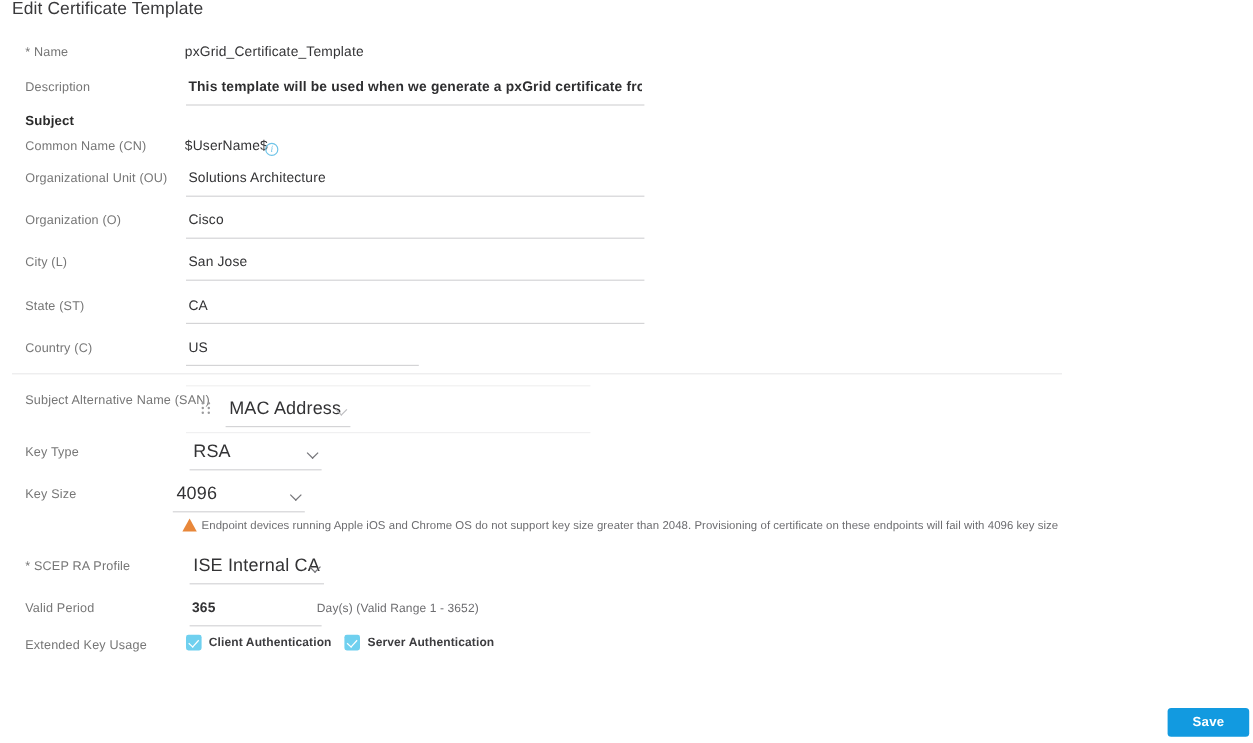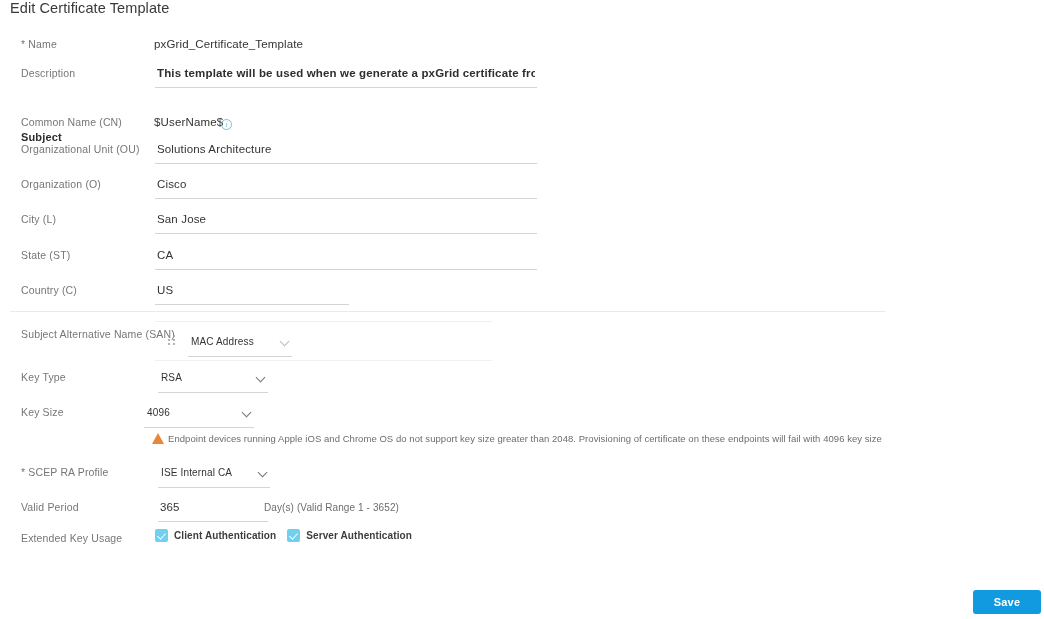"Subject" .lbl.bold { margin-top: 36px -> none }
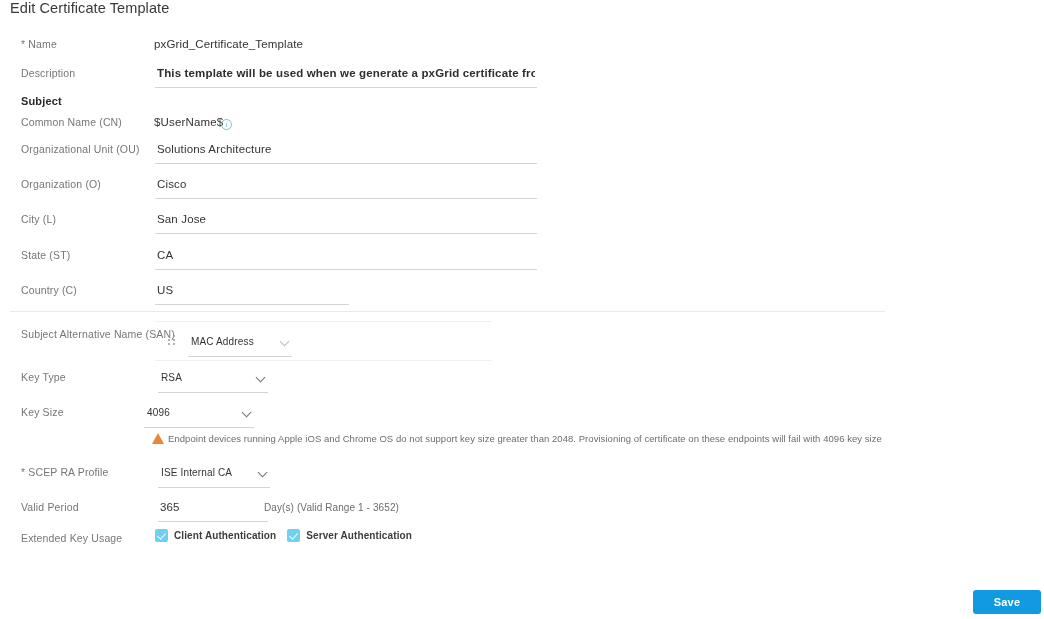"MAC Address" .sel .selval { font-size: 10px -> 15px }
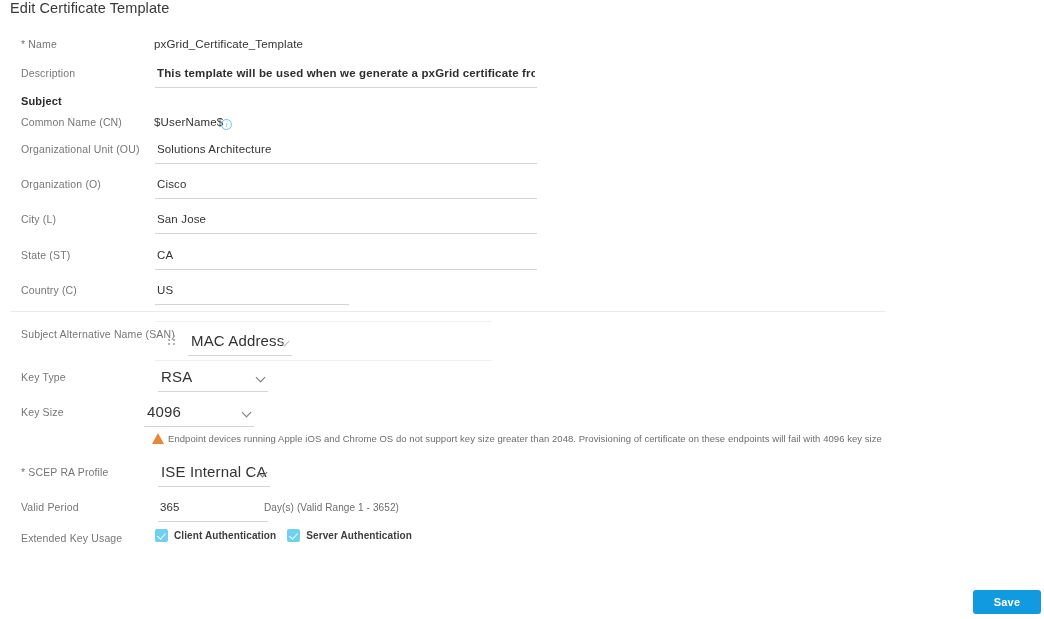"365" div.field { font-weight: none -> bold }
